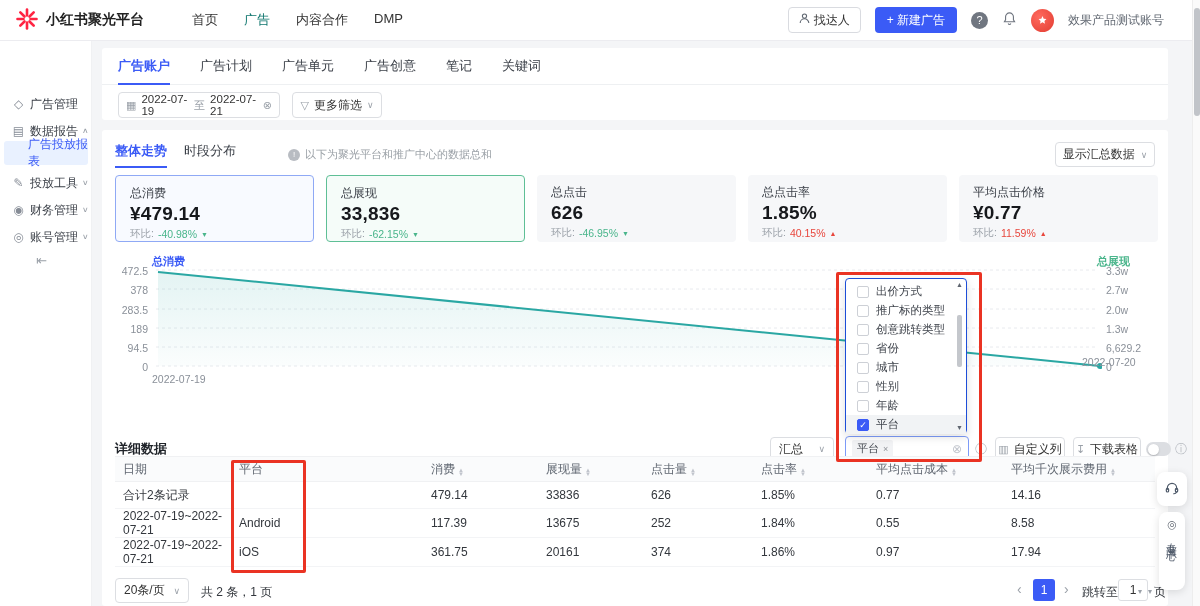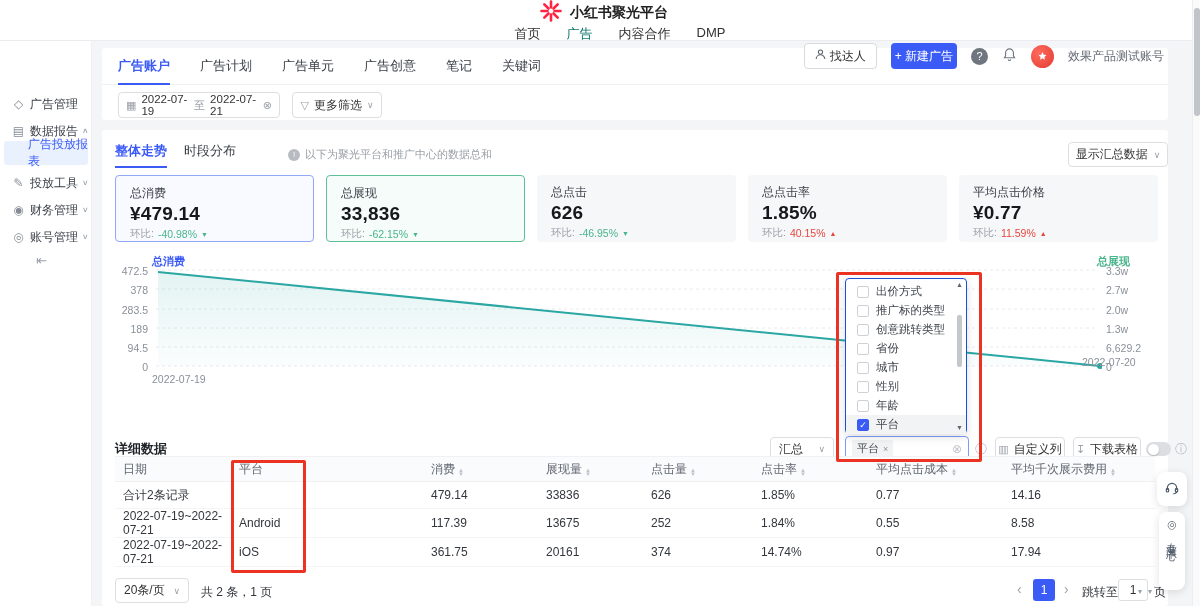"小红书聚光平台" .topbar { flex-direction: column -> none }
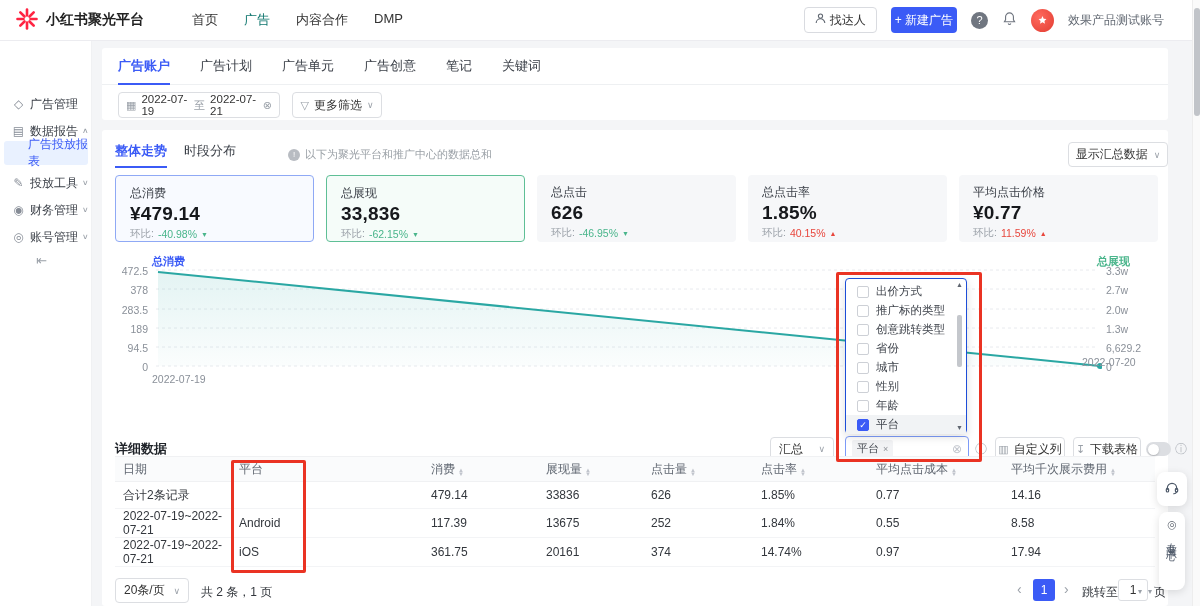"+ 新建广告" .btn-primary { padding: 0 4px -> 0 12px }
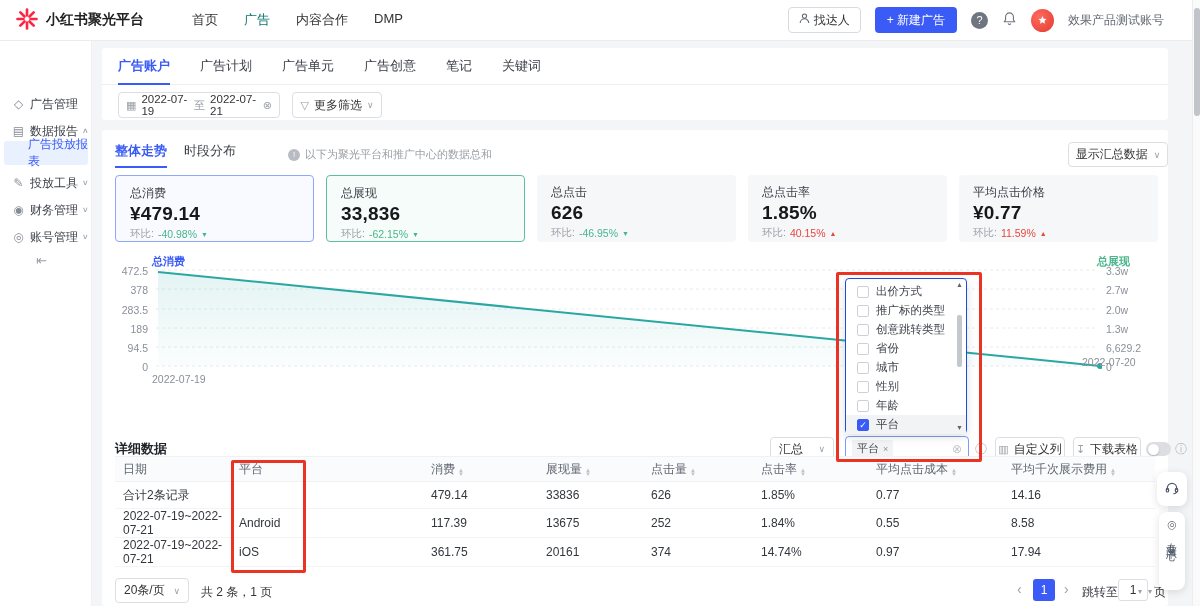"显示汇总数据" .display-select { margin-left: 13px -> none }
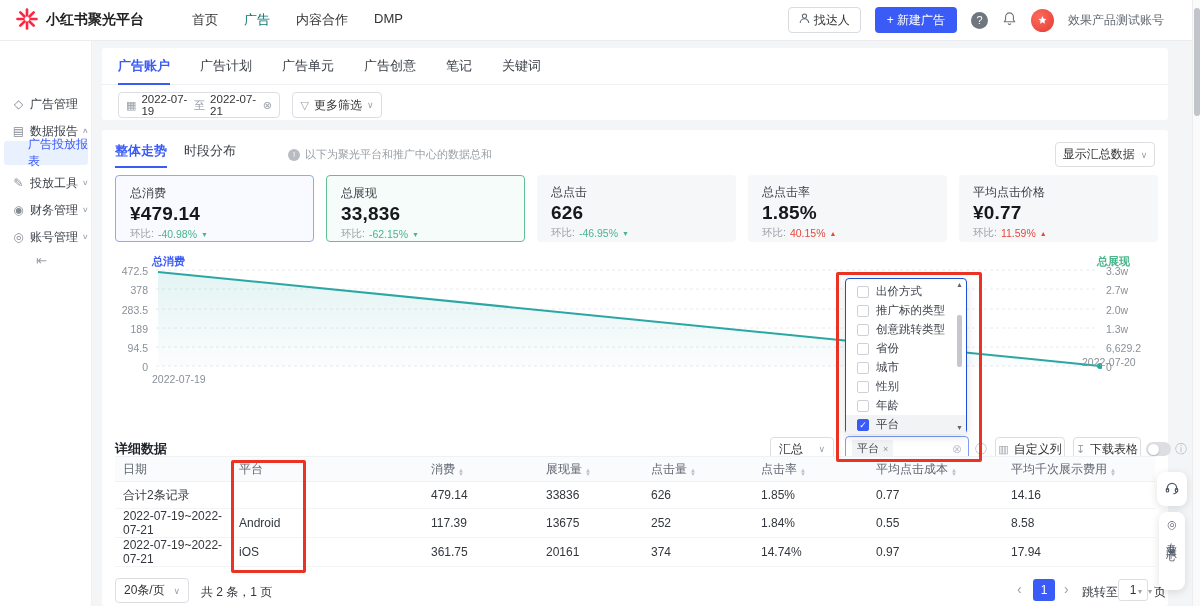"14.74%" td { text: 14.74% -> 1.86% }
